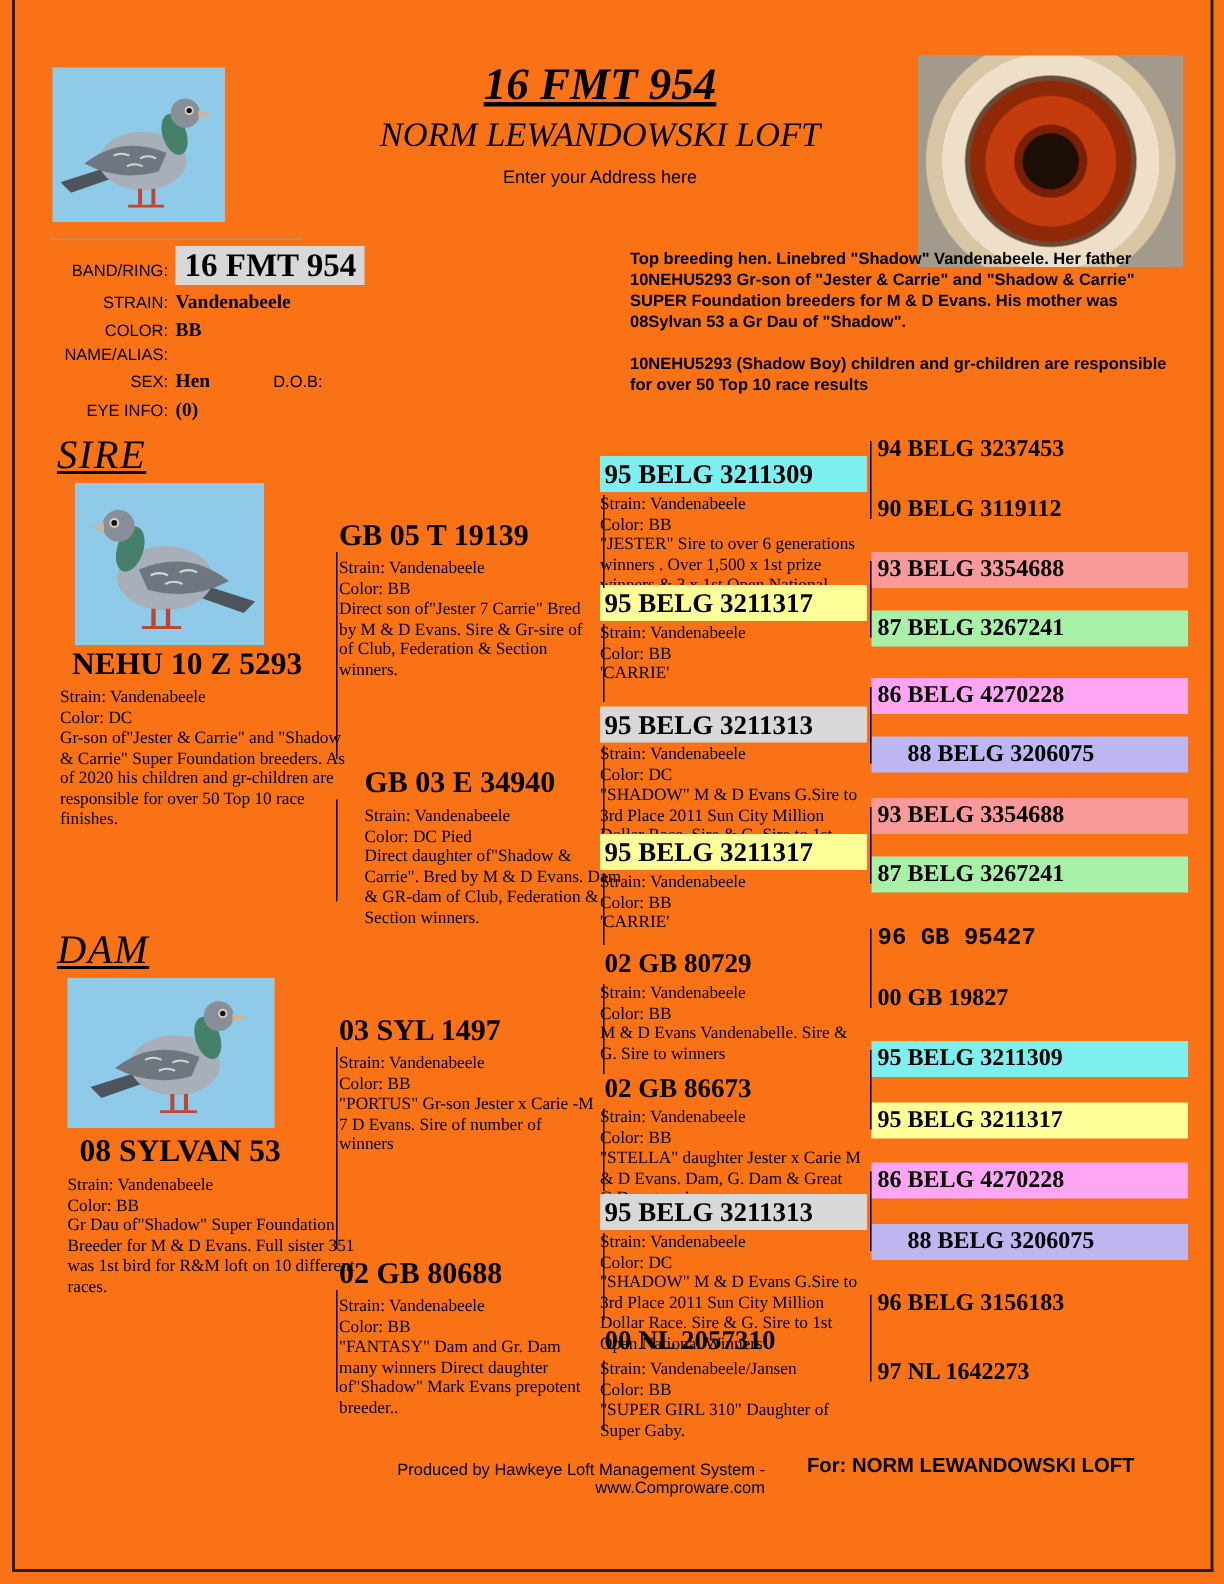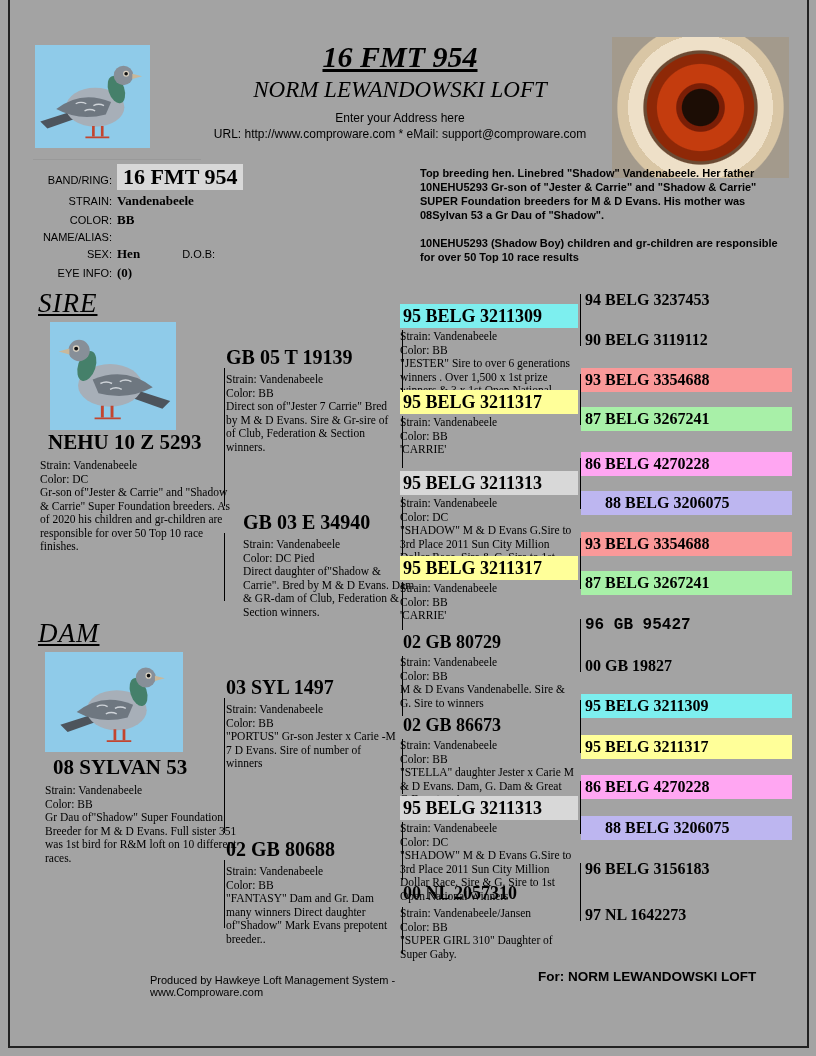"16 FMT 954" .page { background: #a3a3a3 -> #f97316 }
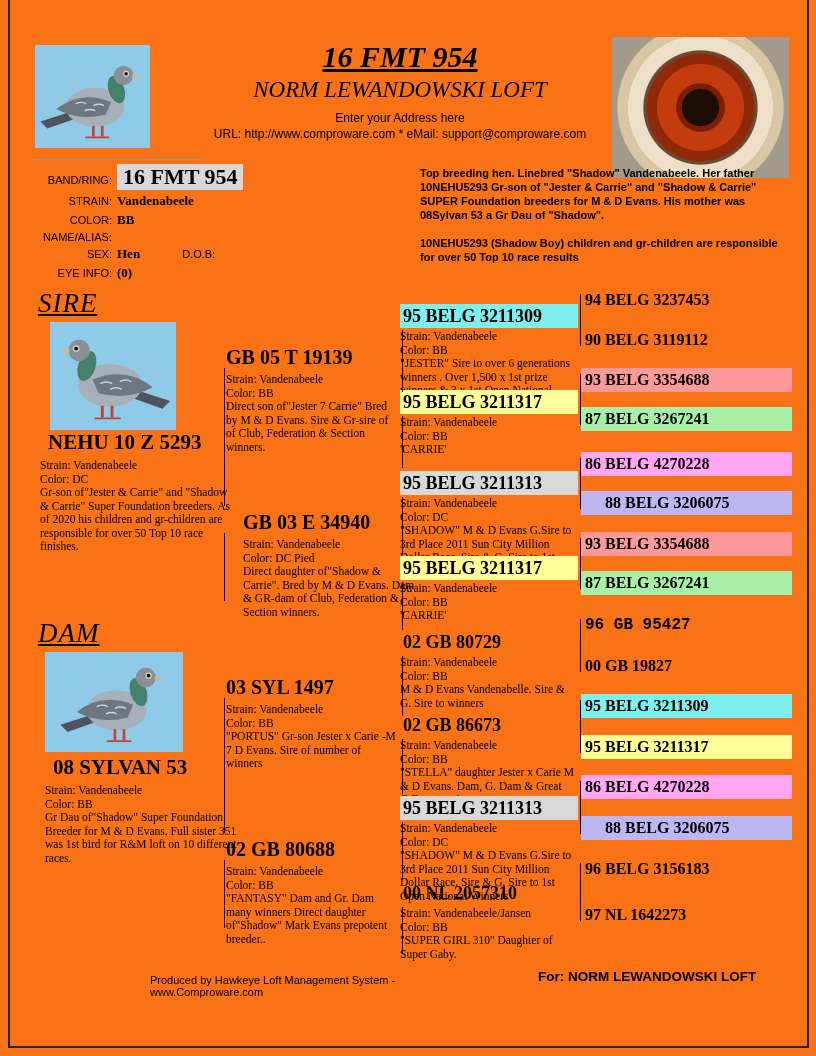"URL: http://www.comproware.com * eMail:" div.urlline { html: <div>URL: http://www.comproware.com * eMail: support@comproware.com</div> -> none }
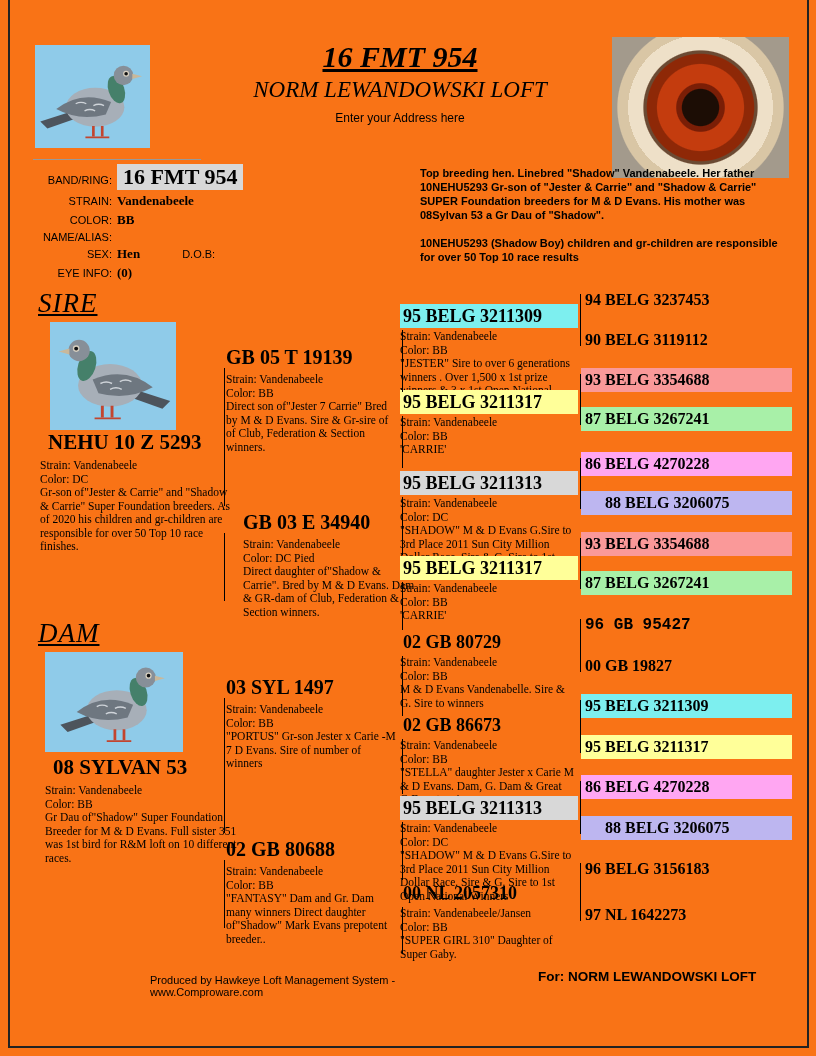"Produced by Hawkeye Loft Management" .footer-prod { text-align: left -> right }
